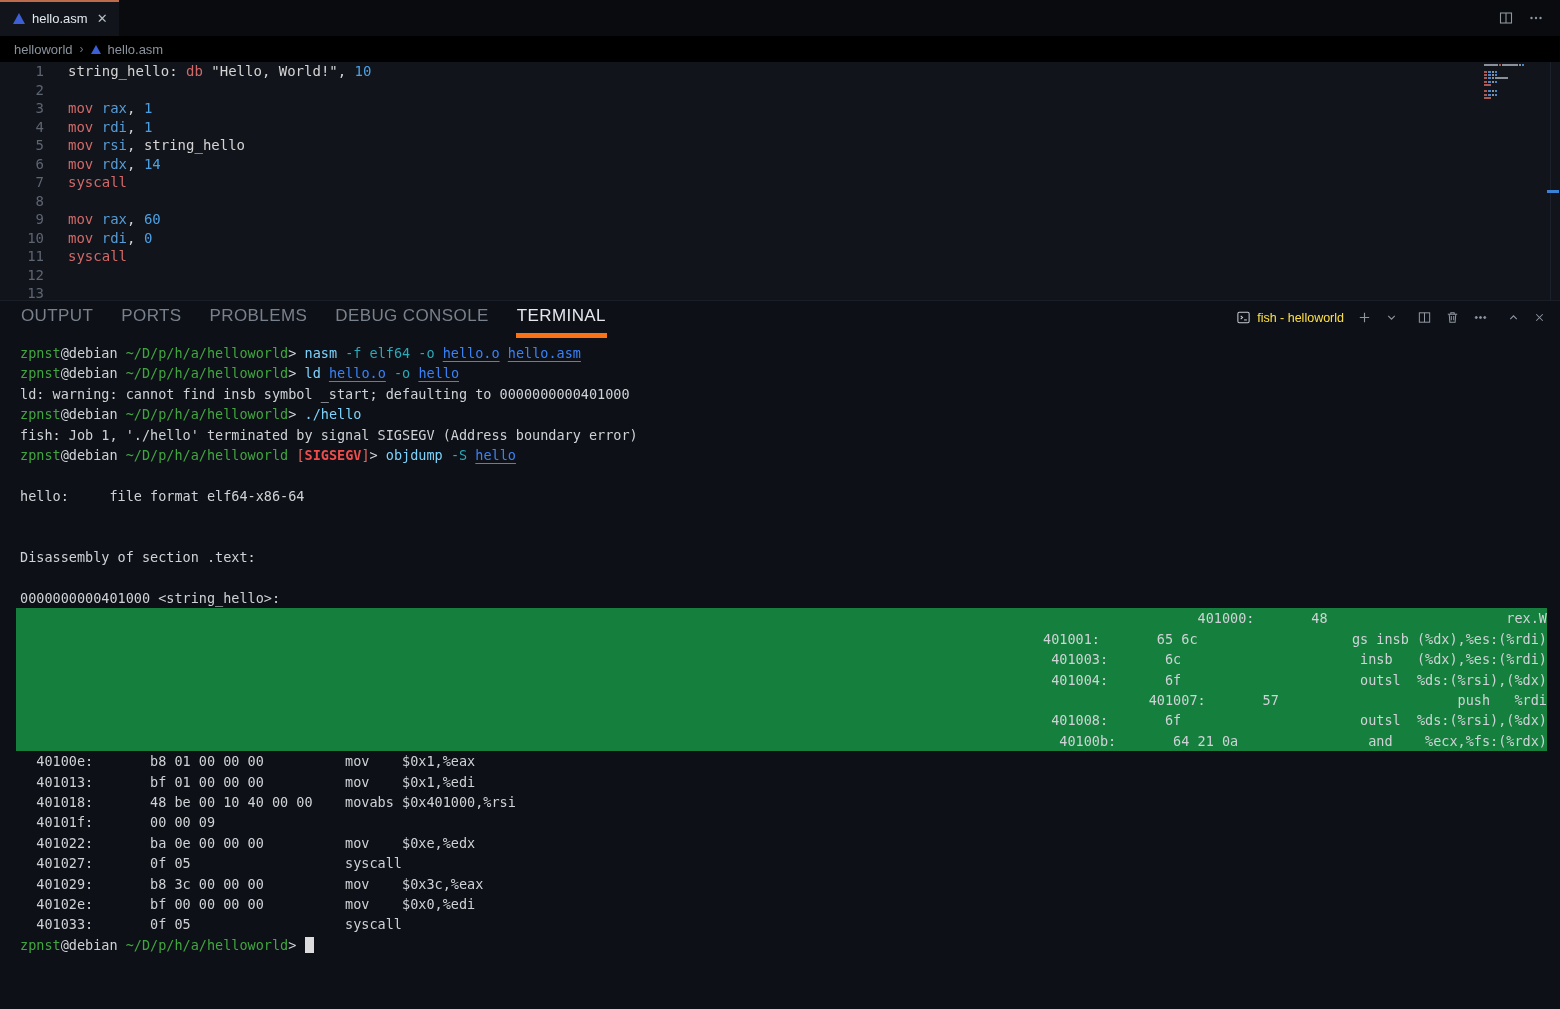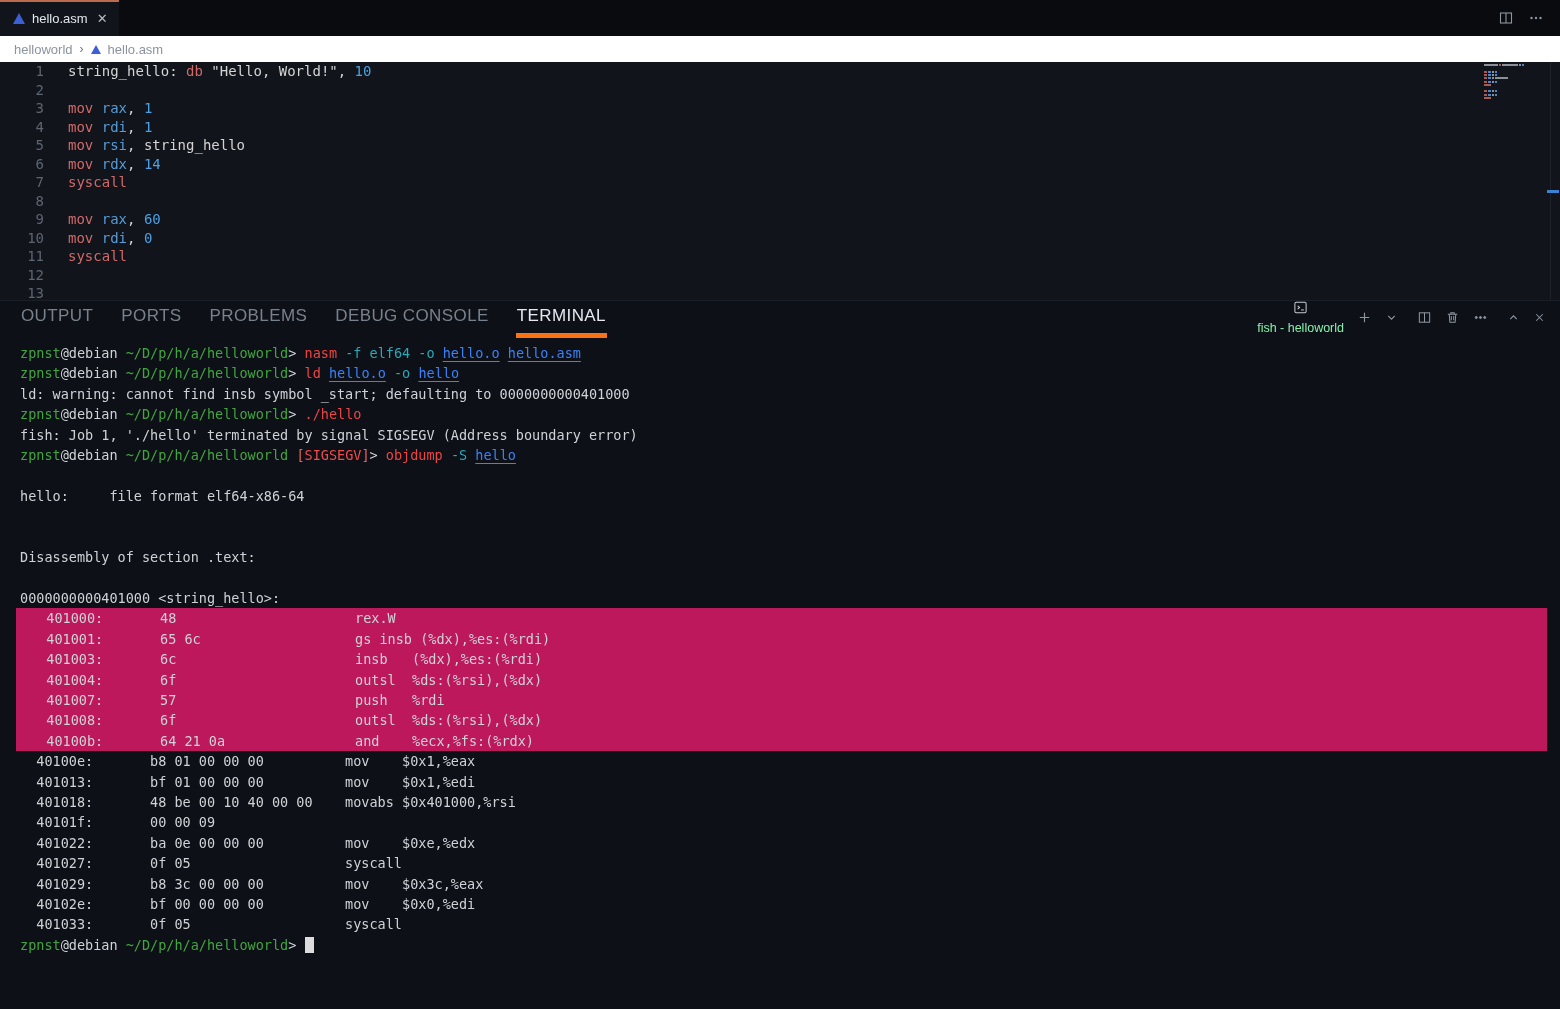"helloworld" .breadcrumb { background: #ffffff -> #000000 }
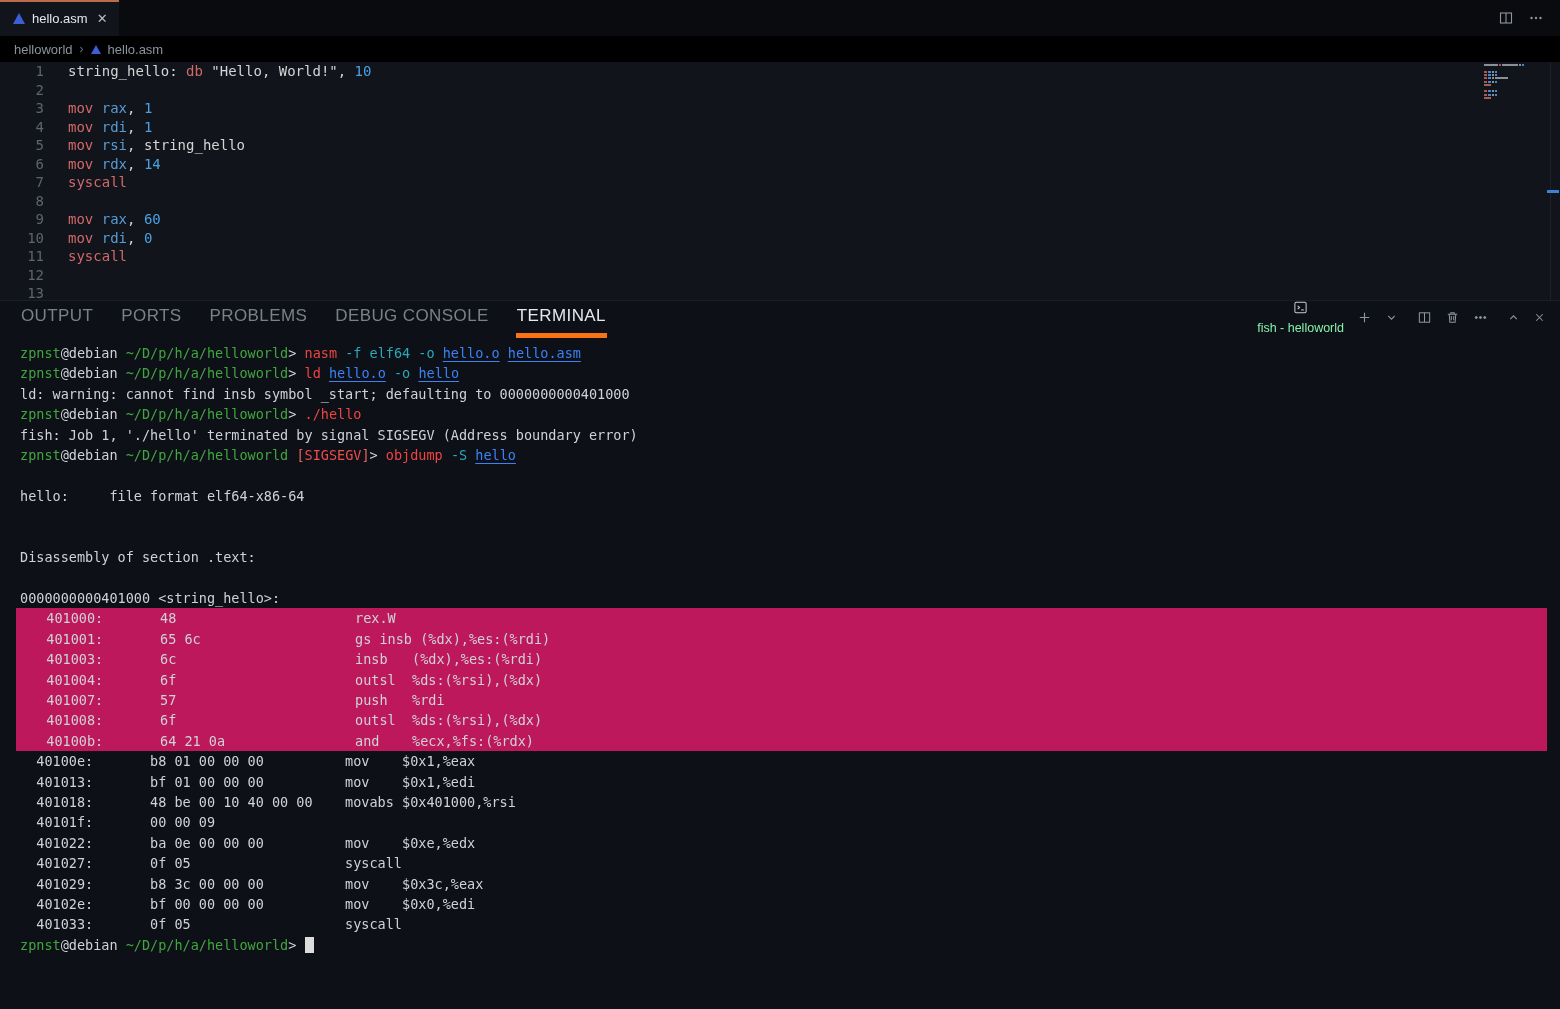"fish - helloworld" .term-select { color: #86efac -> #fde047; flex-direction: column -> none }
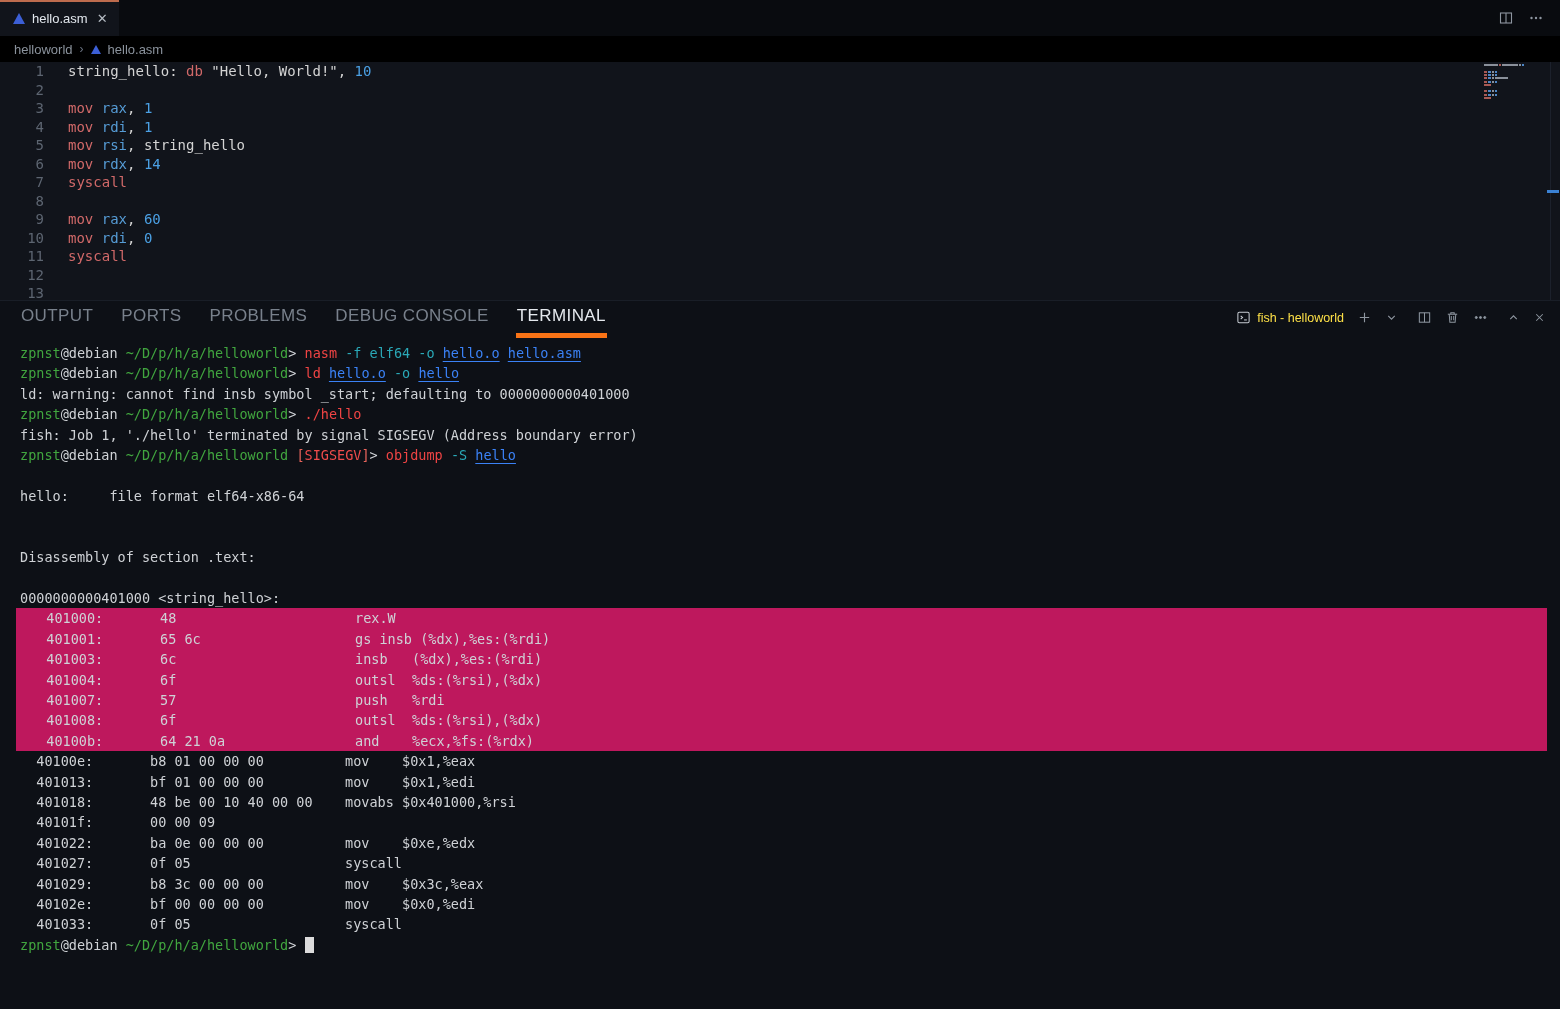"nasm" .t-blu { color: #ef4444 -> #7dd3fc }
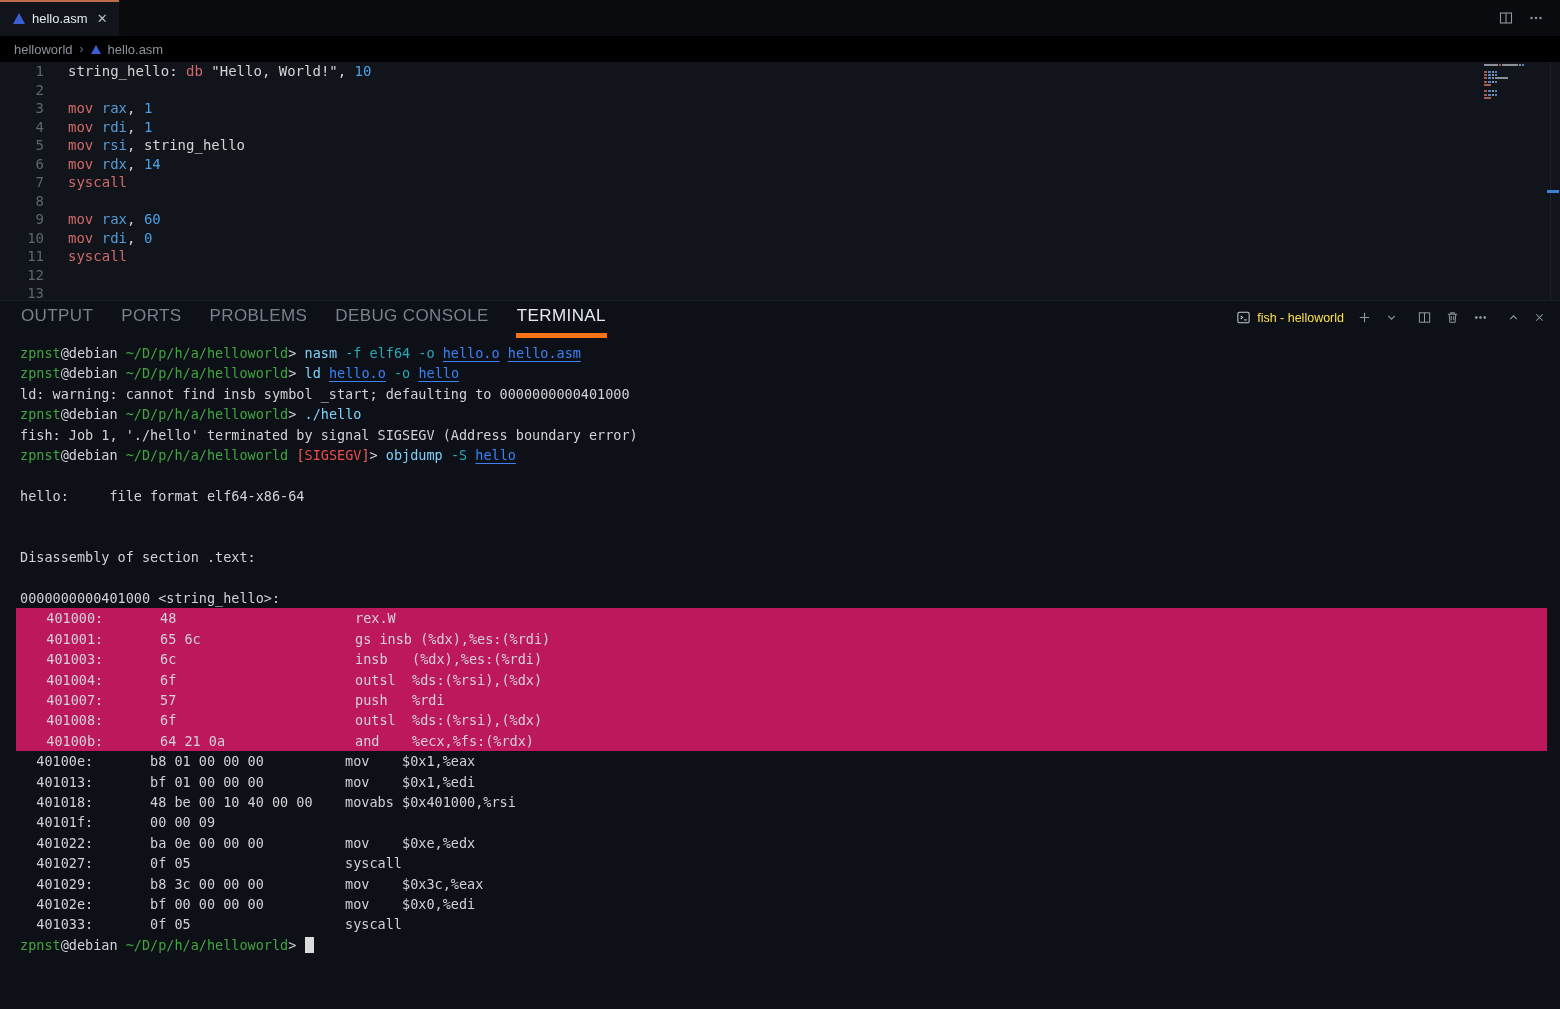"SIGSEGV" .t-redb { font-weight: normal -> bold }
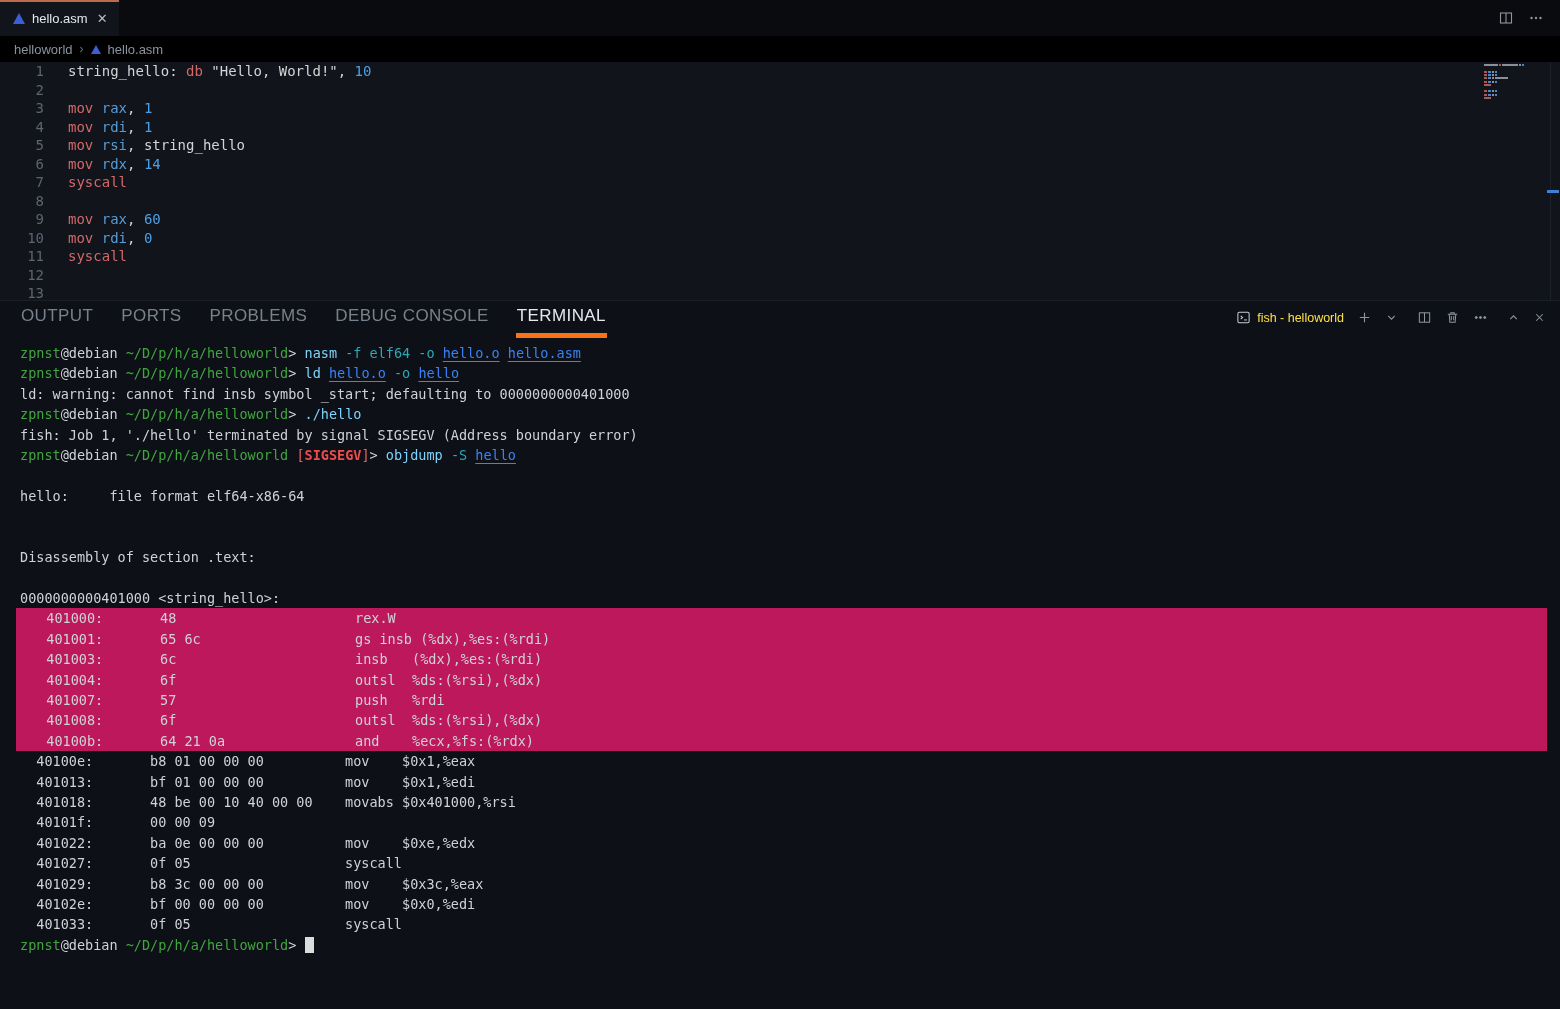"401000: 48 rex.W" .term-line.sel { background: #be185d -> #15803d; text-align: none -> right }
